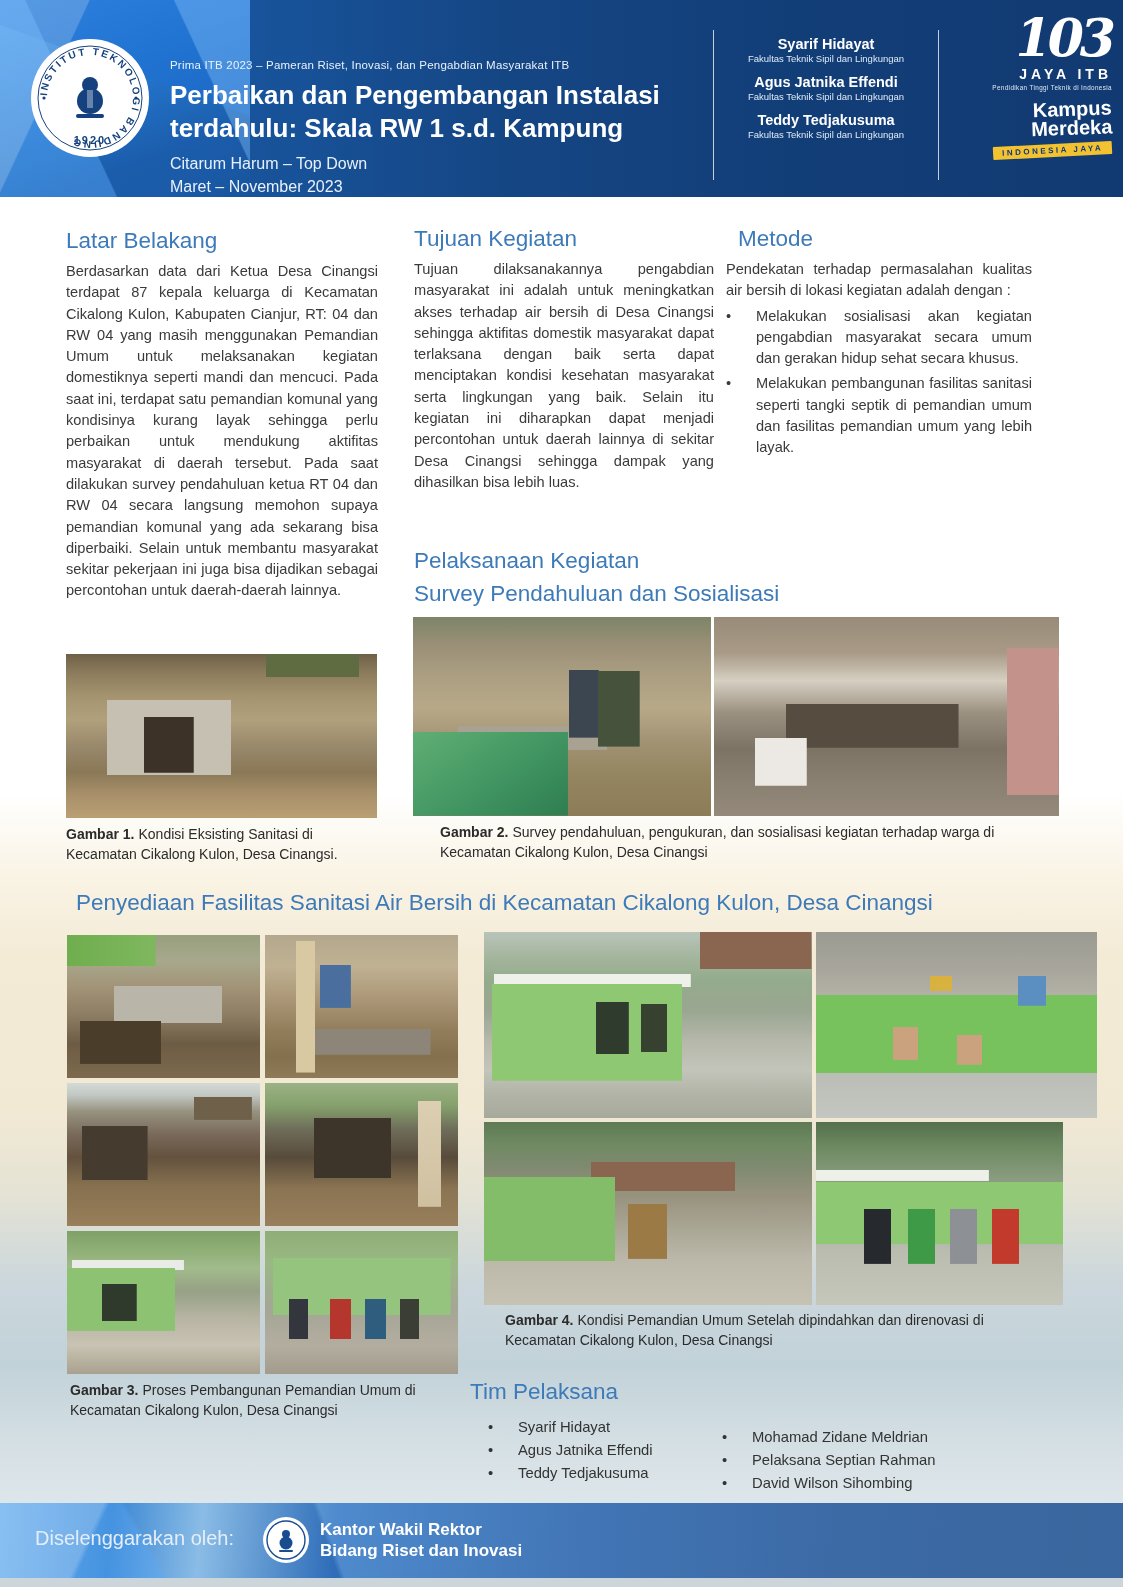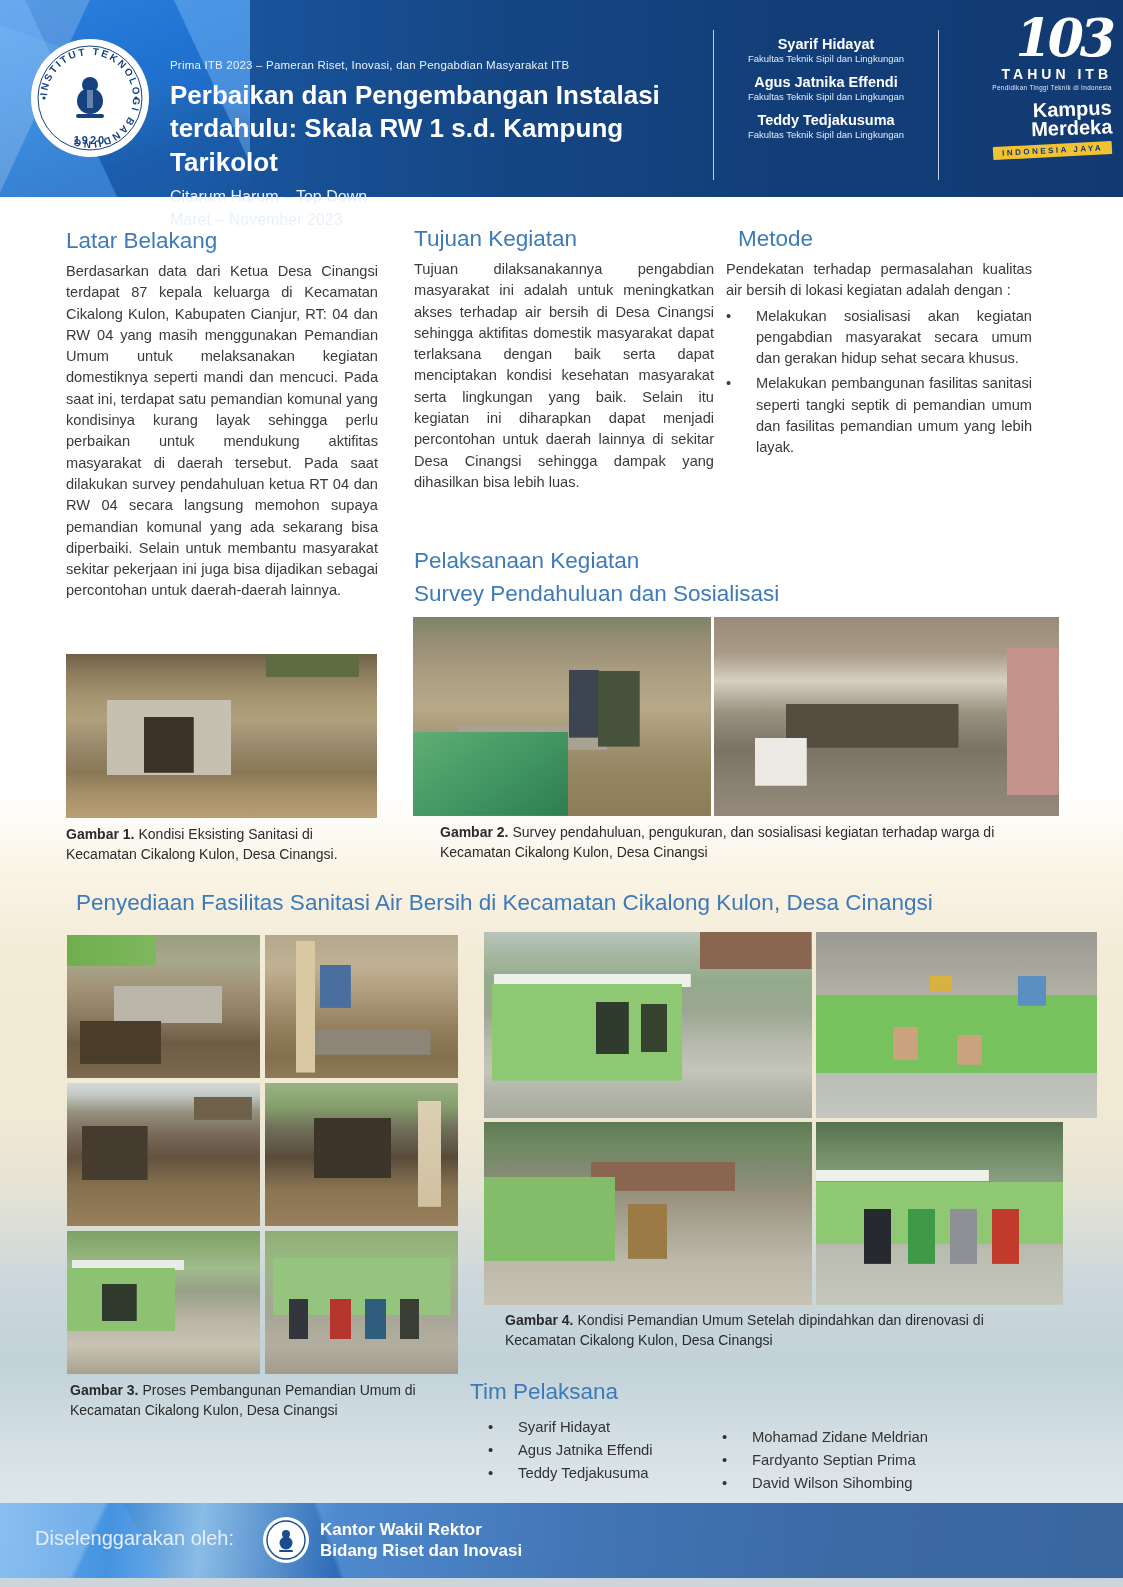"TAHUN ITB" div.l-tahun { text: TAHUN -> JAYA }
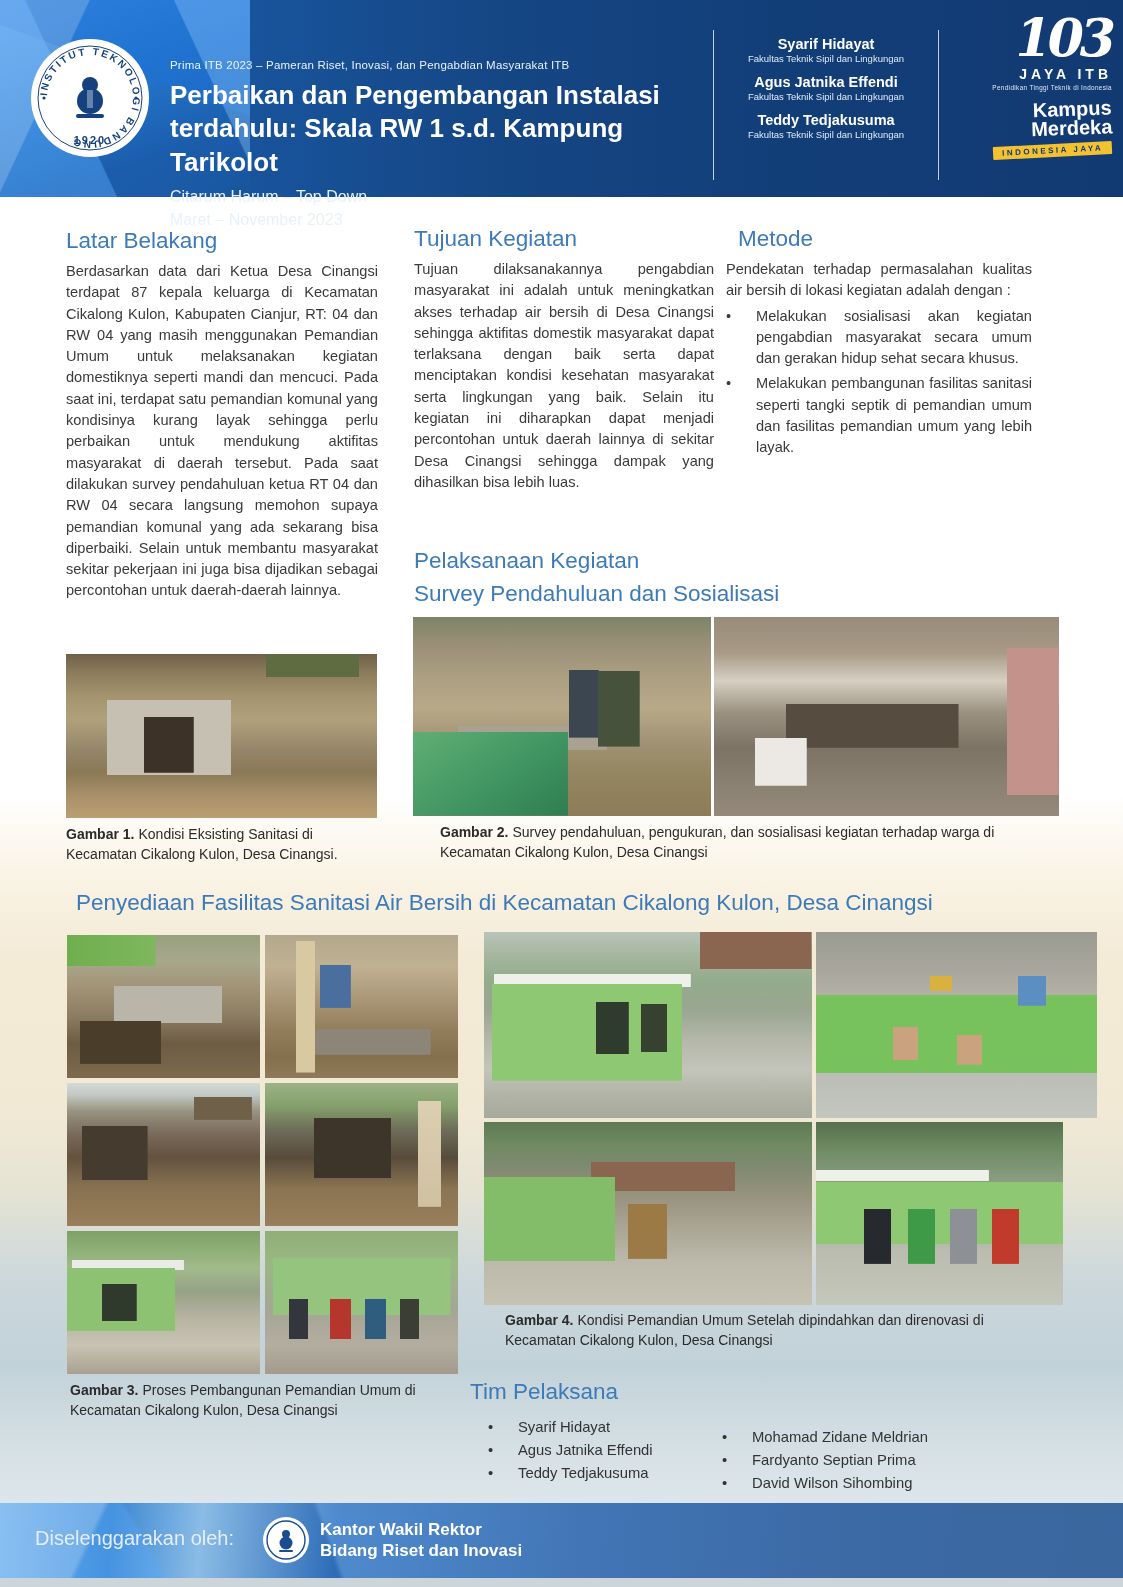"Tarikolot" span { html: <span>Tarikolot</span> -> none }
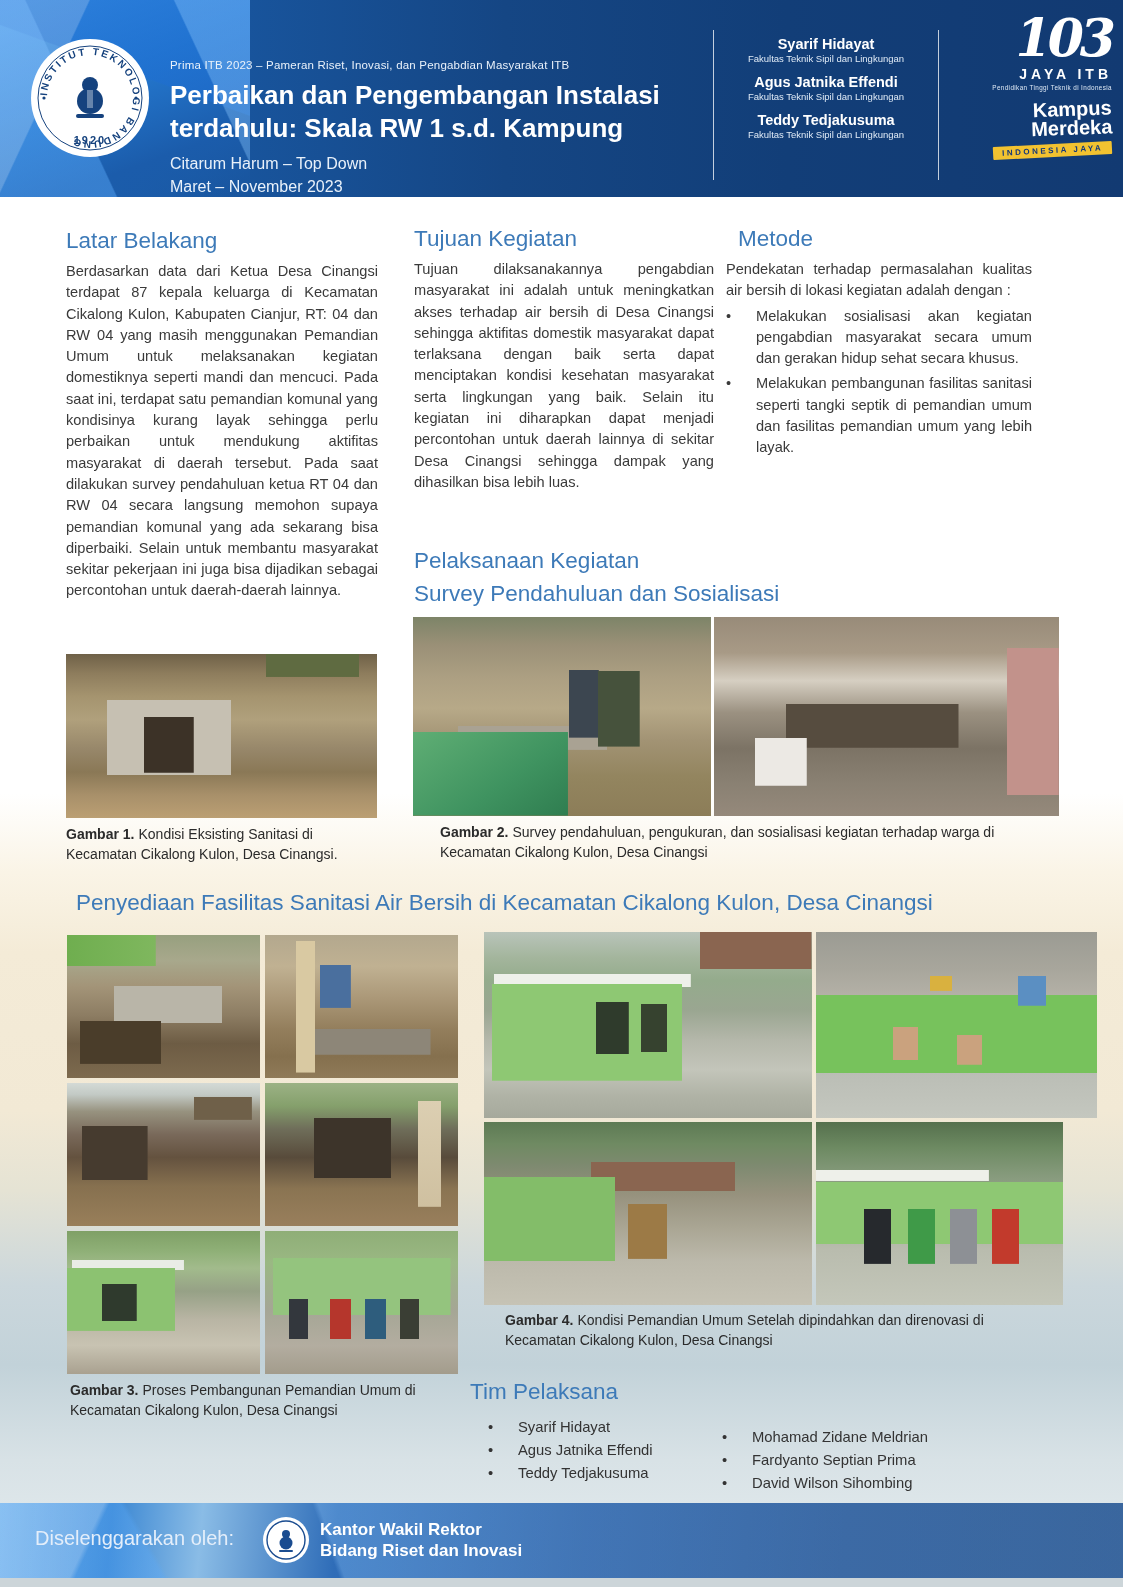"Fardyanto Septian Prima" div { text: Fardyanto Septian Prima -> Pelaksana Septian Rahman }
